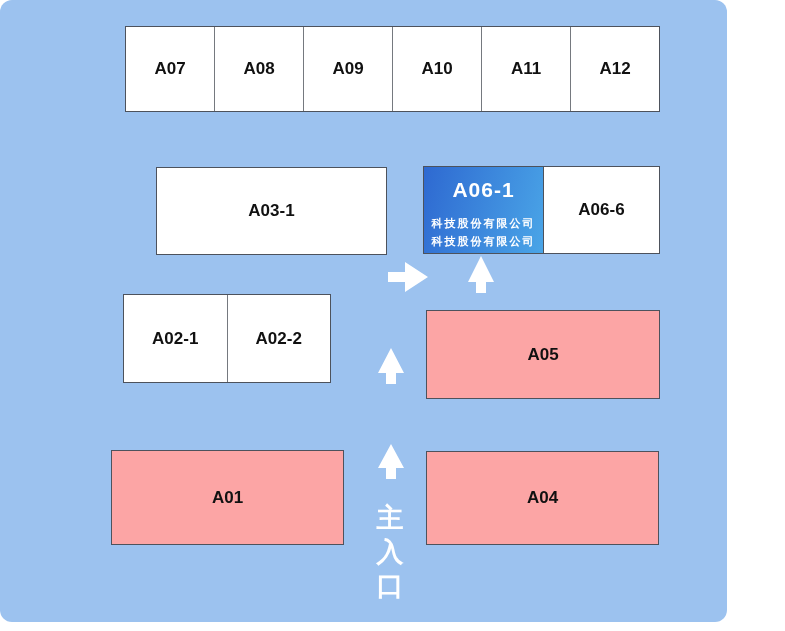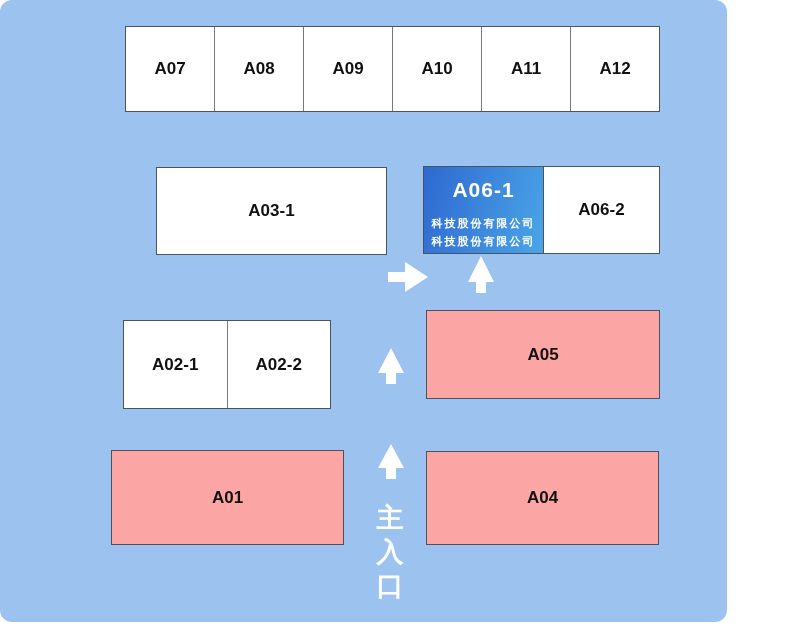"A06-2" div.cell { text: A06-2 -> A06-6 }
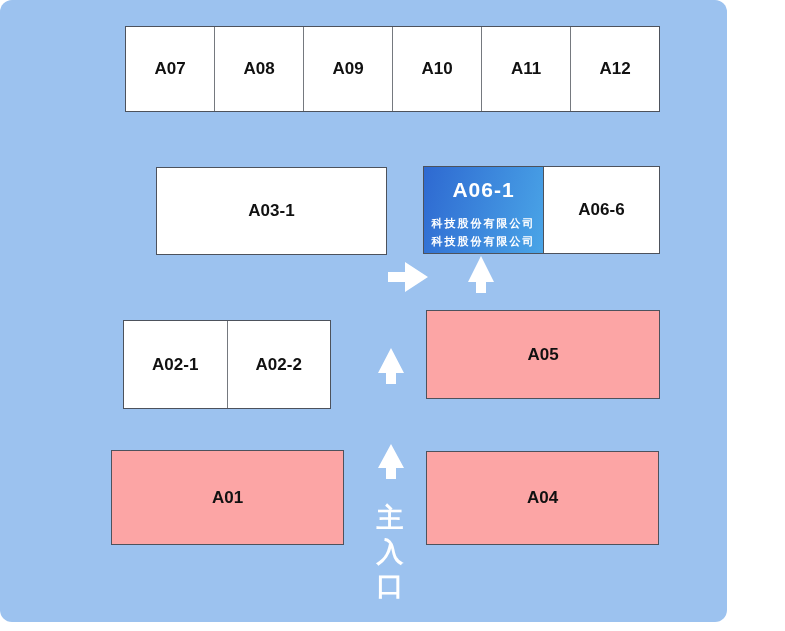"A02-1" div.group { top: 320px -> 294px }
